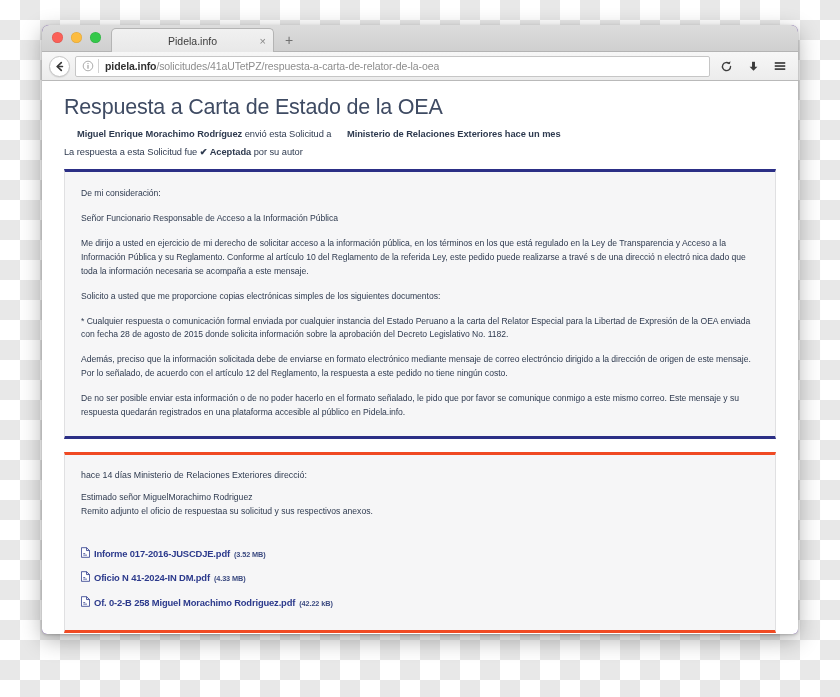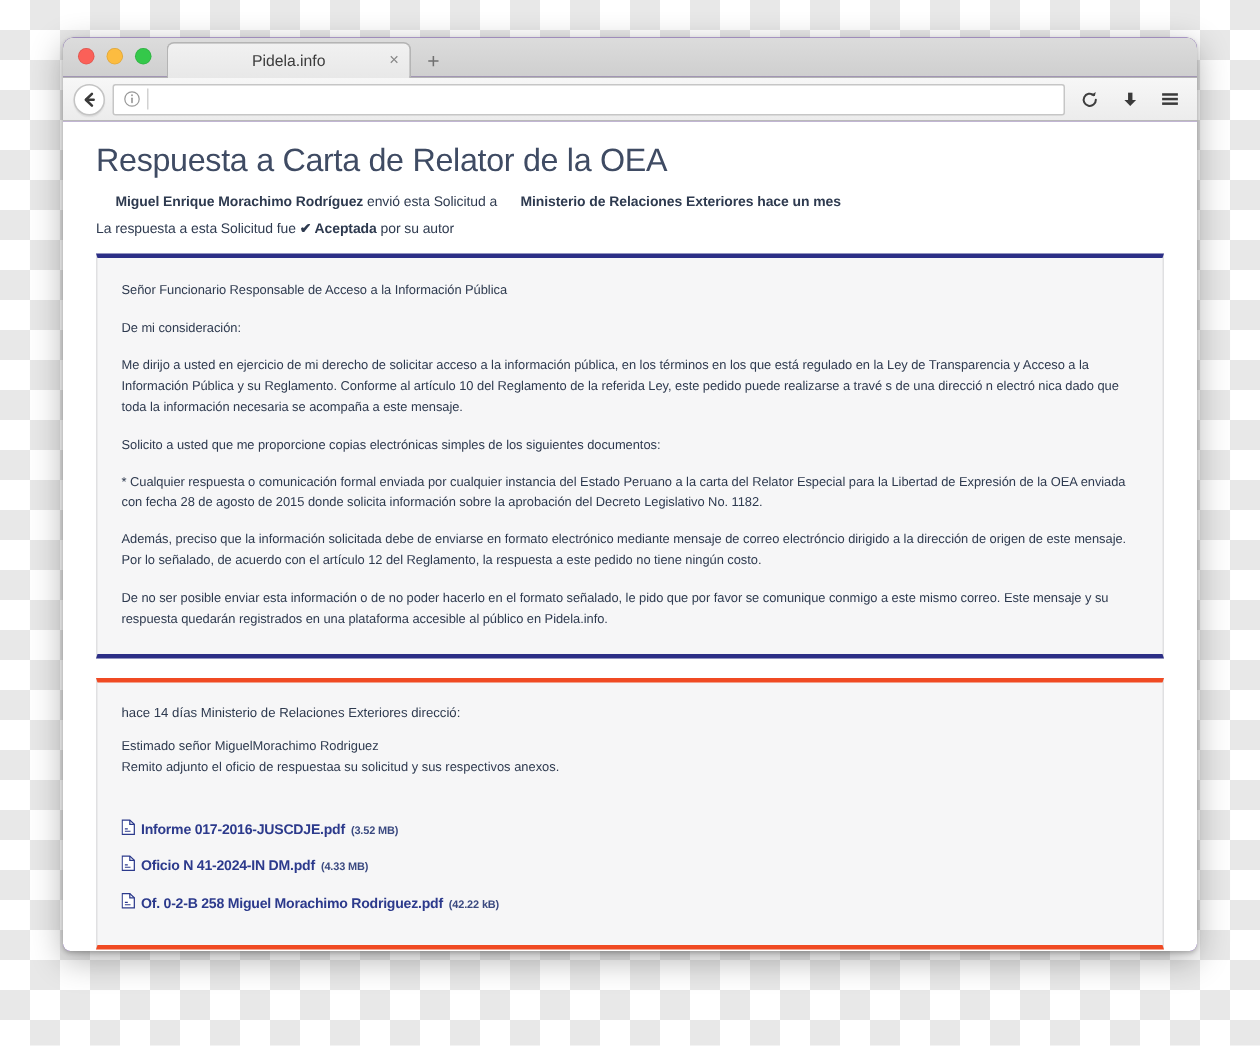"pidela.info/solicitudes/41aUTetPZ/respue" span.url-text { html: none -> <span><b>pidela.info</b><span>/solicitudes/41aUTetPZ/respuesta-a-carta-de-relator-de-la-oea</span></span> }
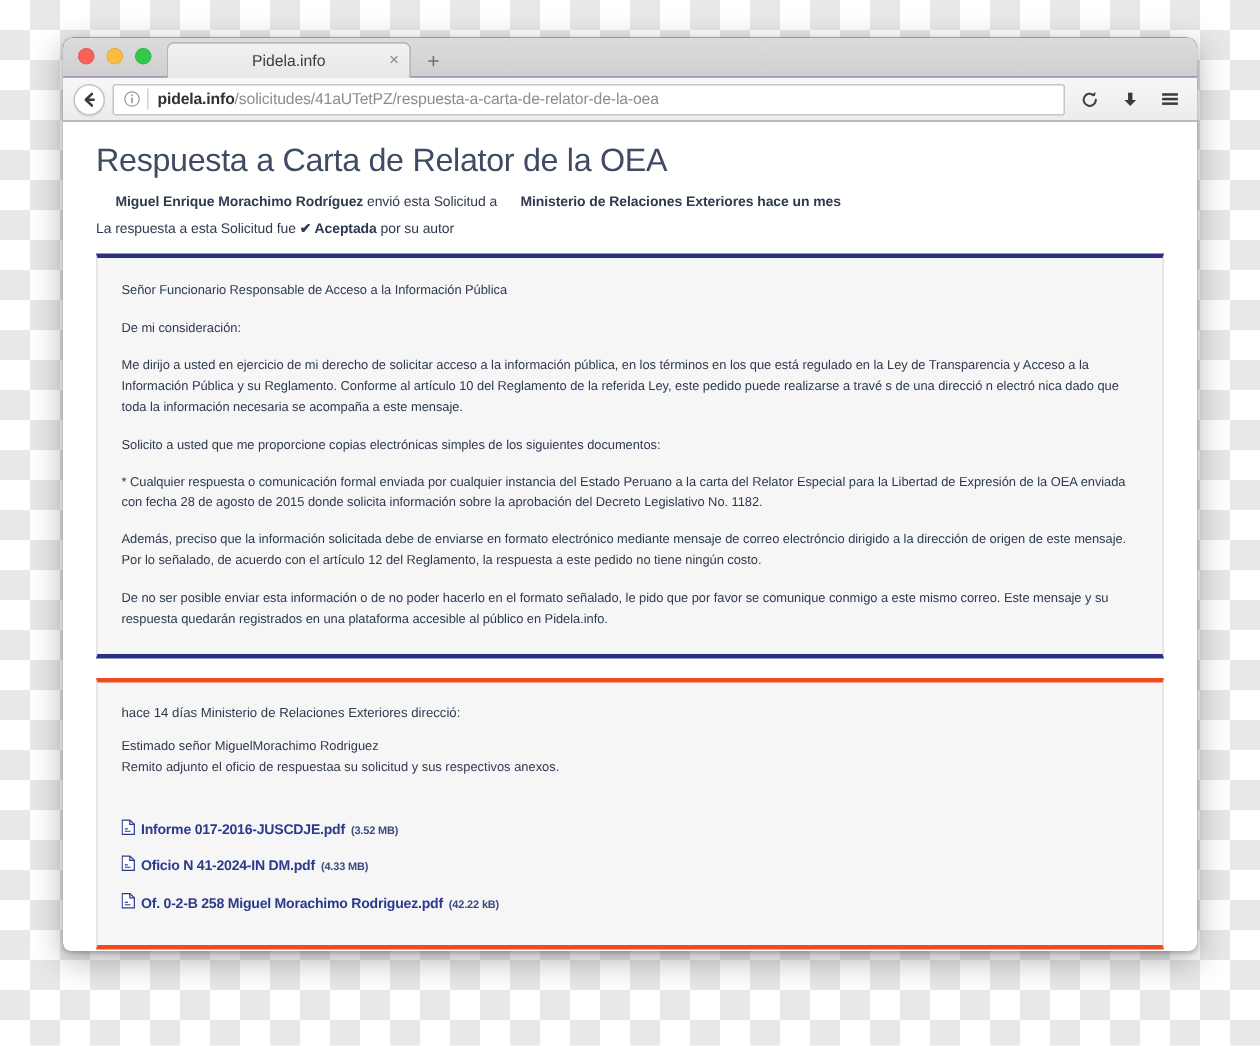"Respuesta a Carta de Relator" h1.page-title { text: Relator -> Estado }
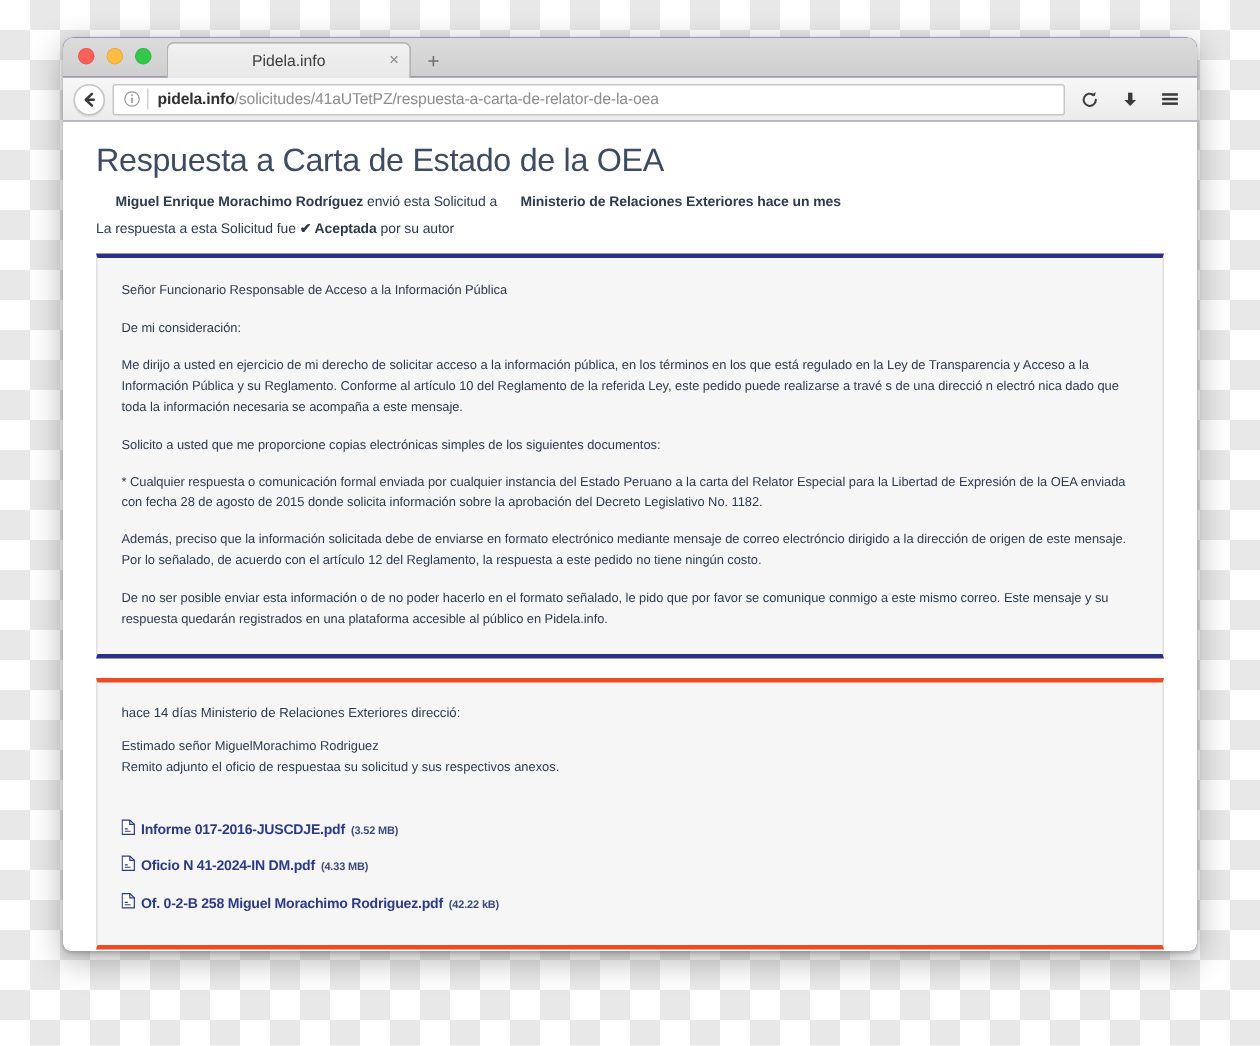"Señor Funcionario Responsable de Acceso" p { order: before "De mi consideración:" -> after "De mi consideración:" }
